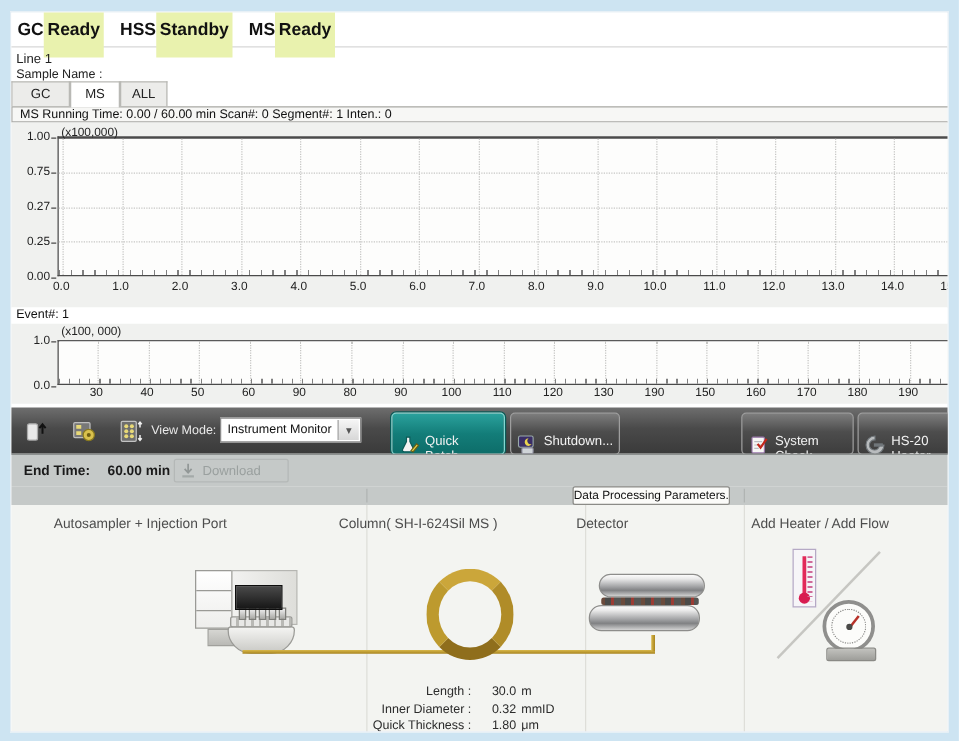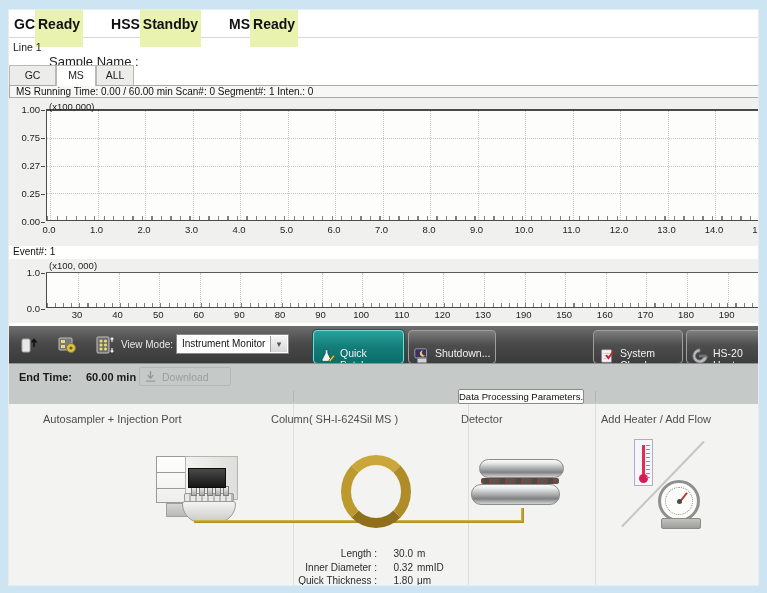"Ready" .status-bar .val { margin-right: 28px -> 13px }
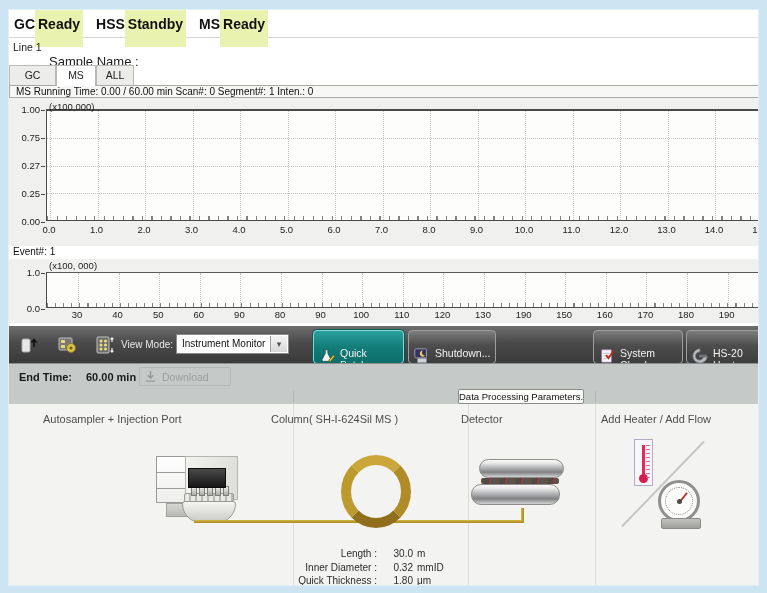"Sample Name :" .sample-name { font-size: 13px -> 10px; margin-left: 36px -> none }
